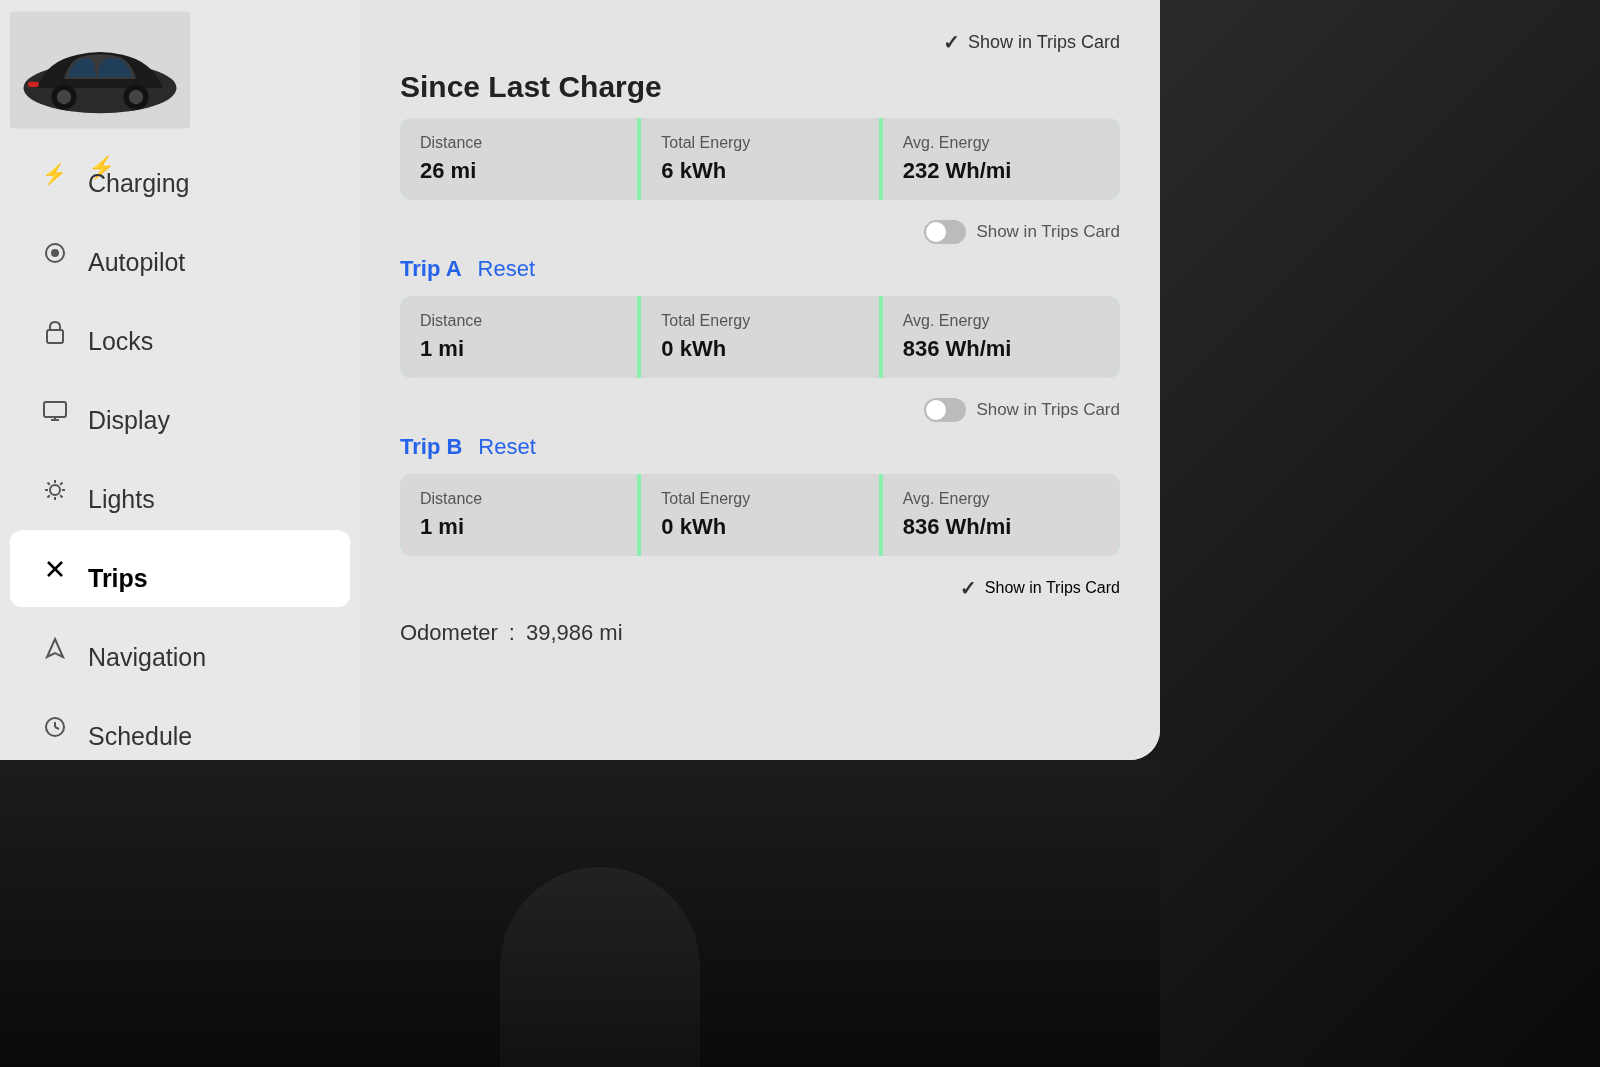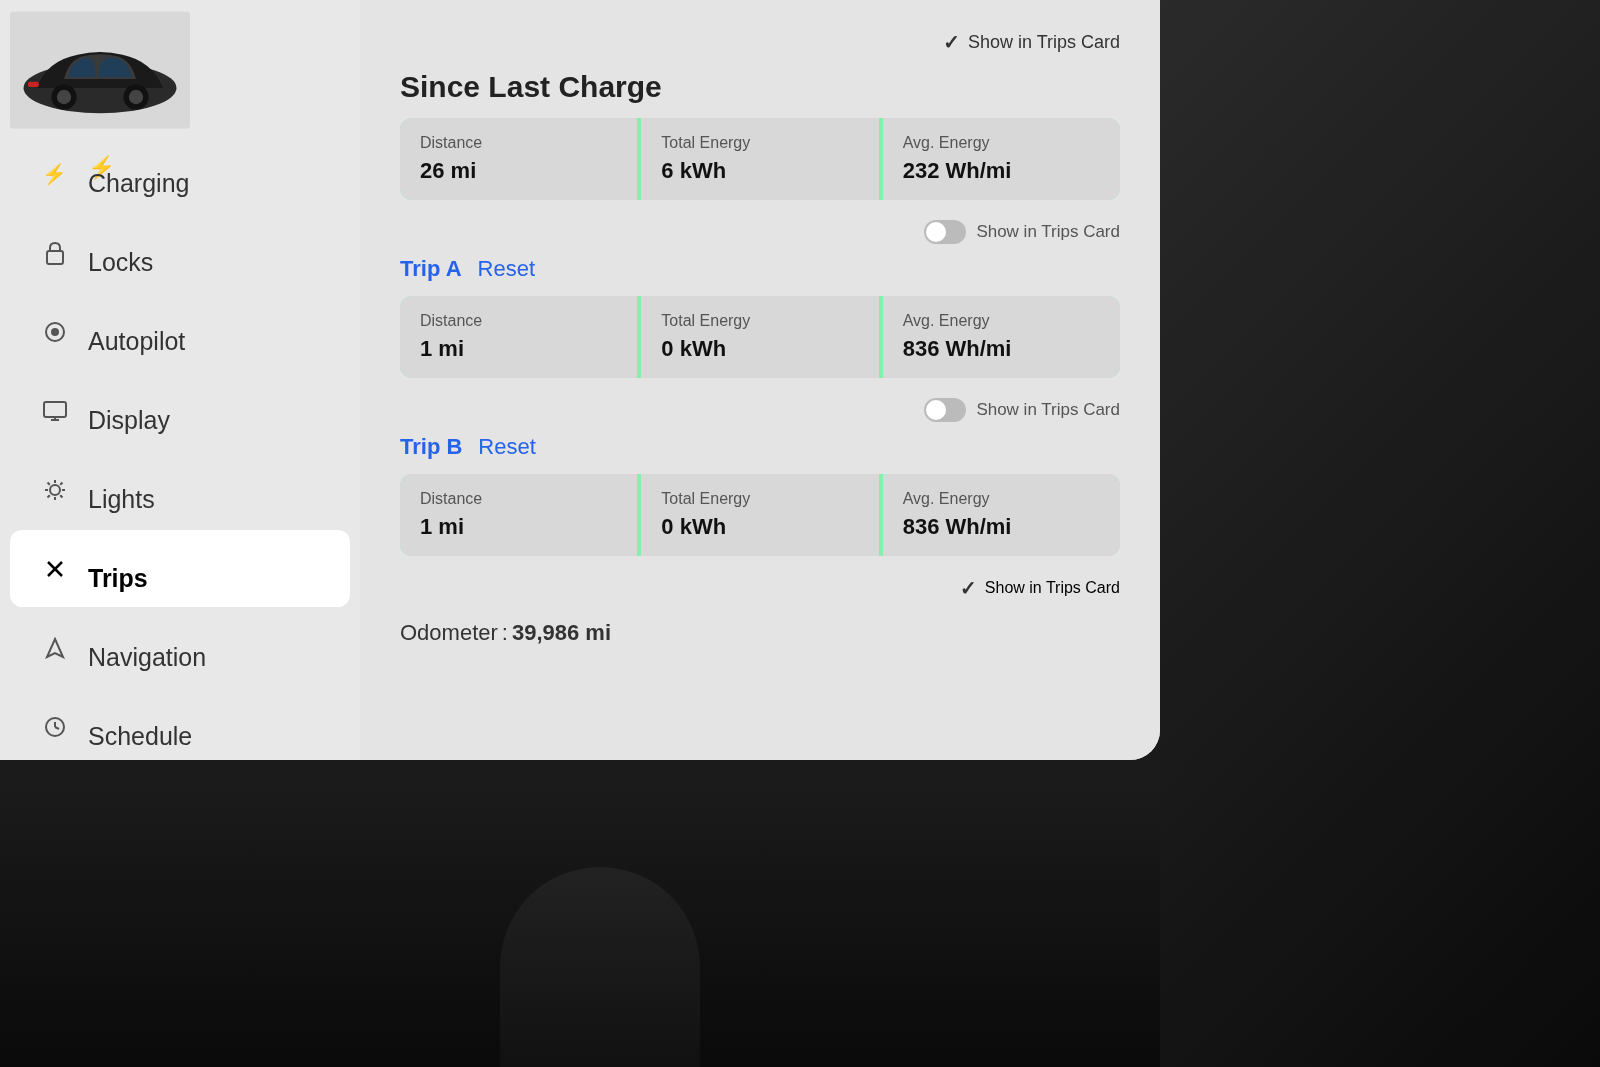"Locks" div.nav-item { order: before "Autopilot" -> after "Autopilot" }
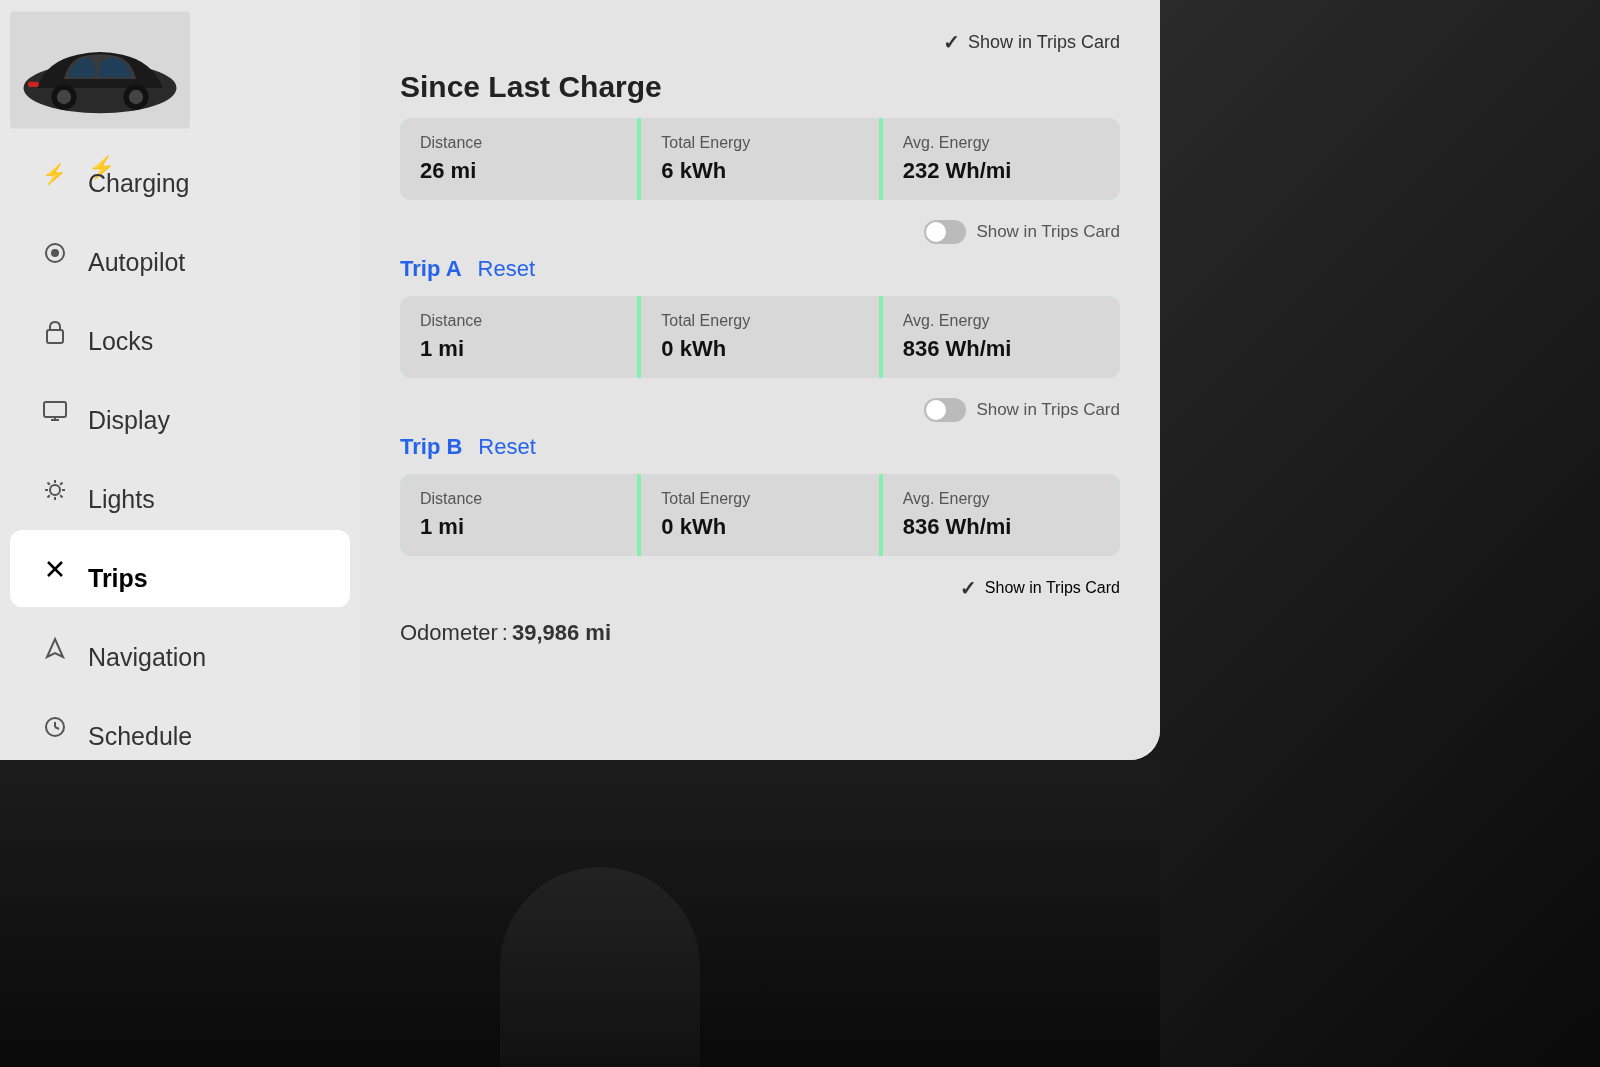"Odometer" .odometer-row { gap: 4px -> 11px }
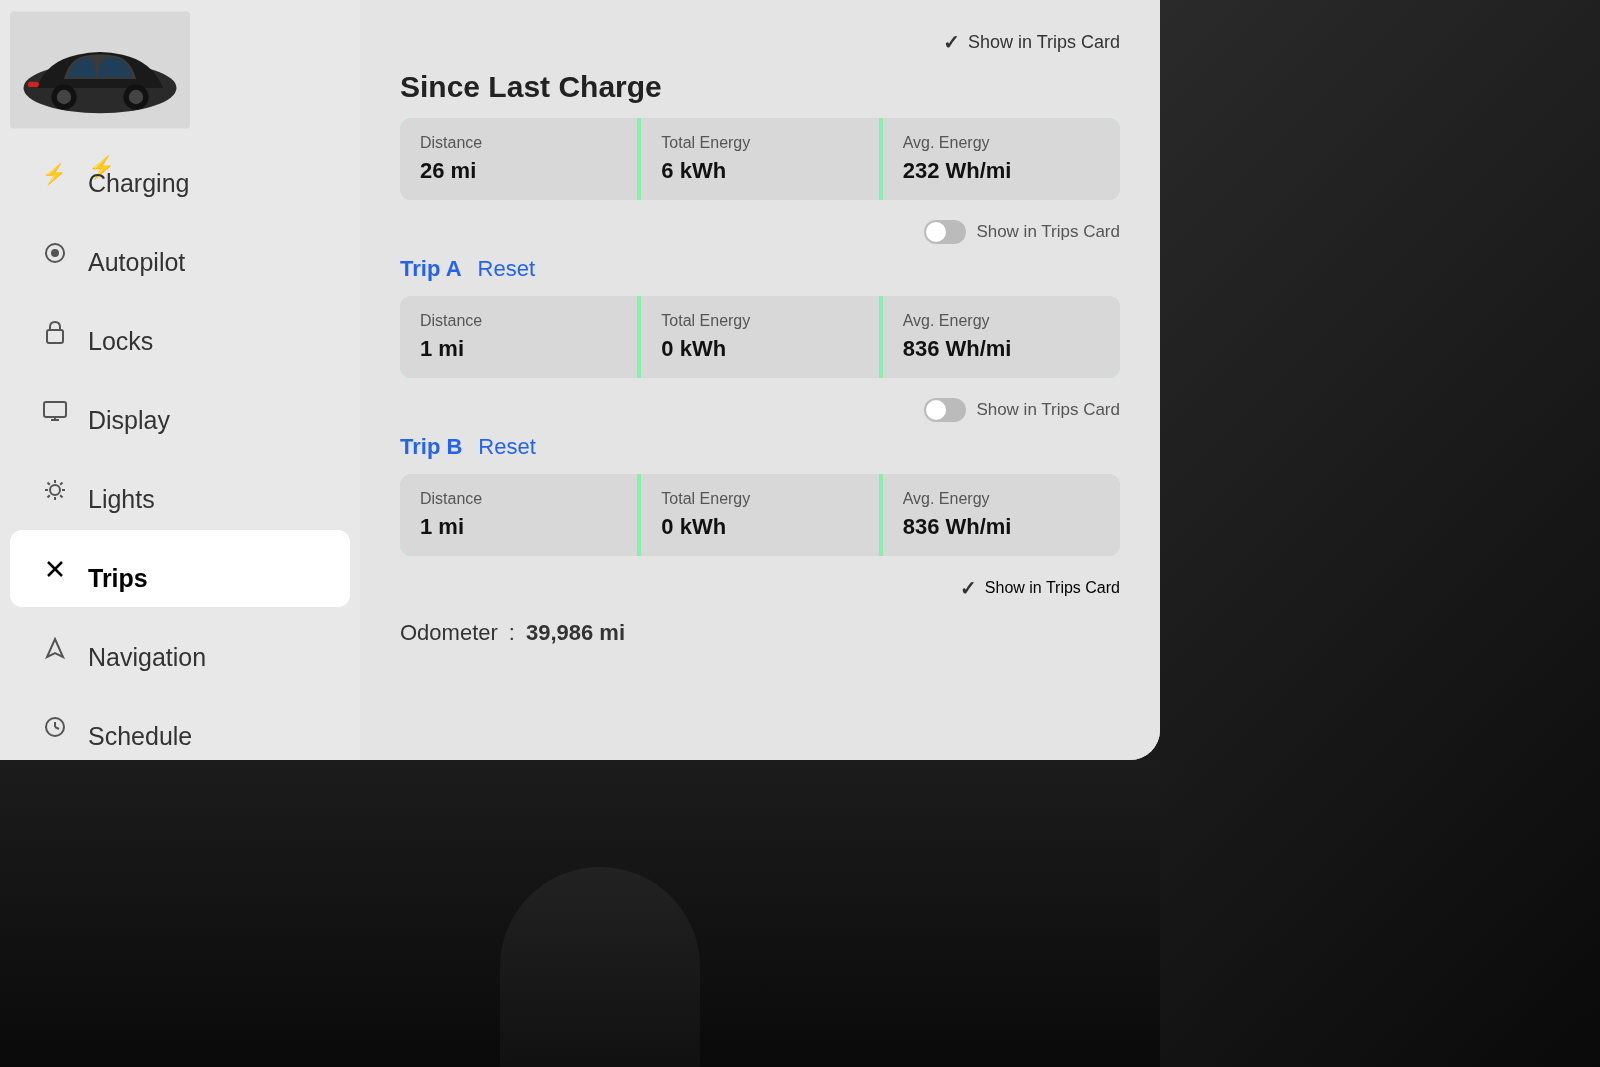"39,986 mi" .odometer-value { font-weight: 700 -> 400 }
